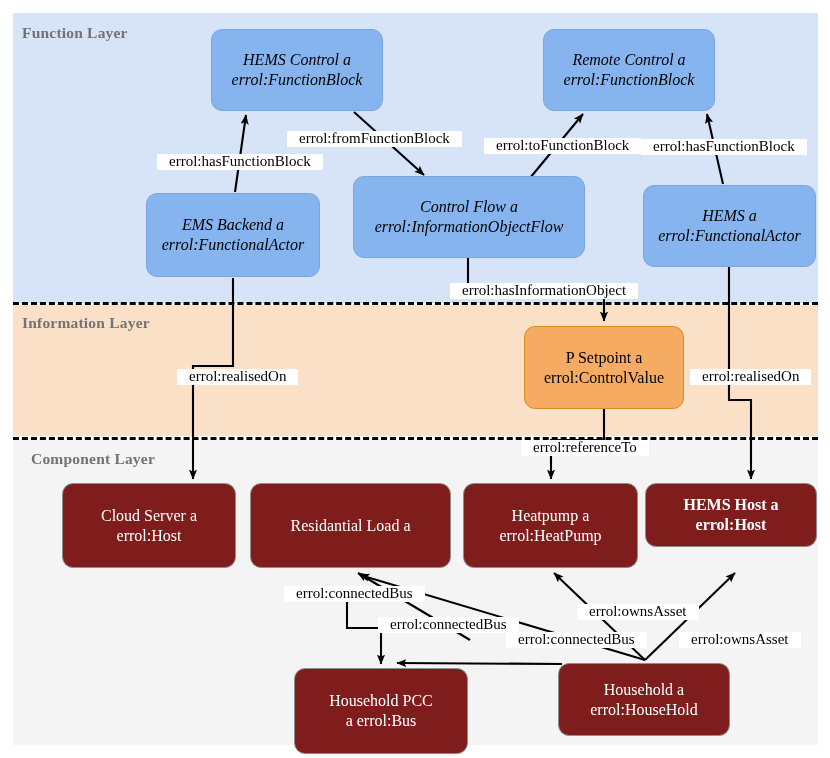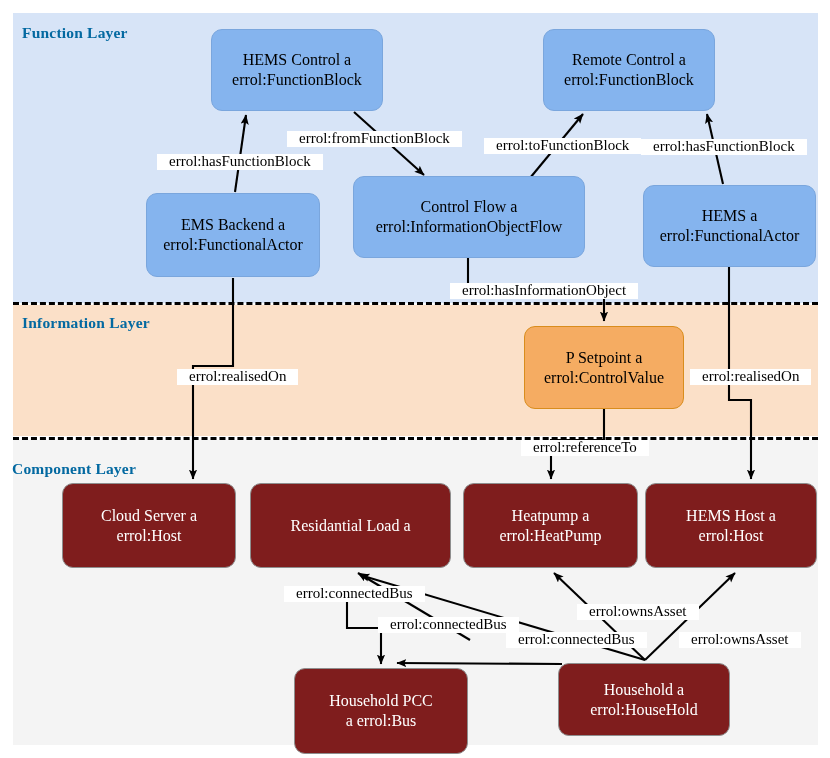"Function Layer" .layer-title { color: #0369a1 -> #737373 }
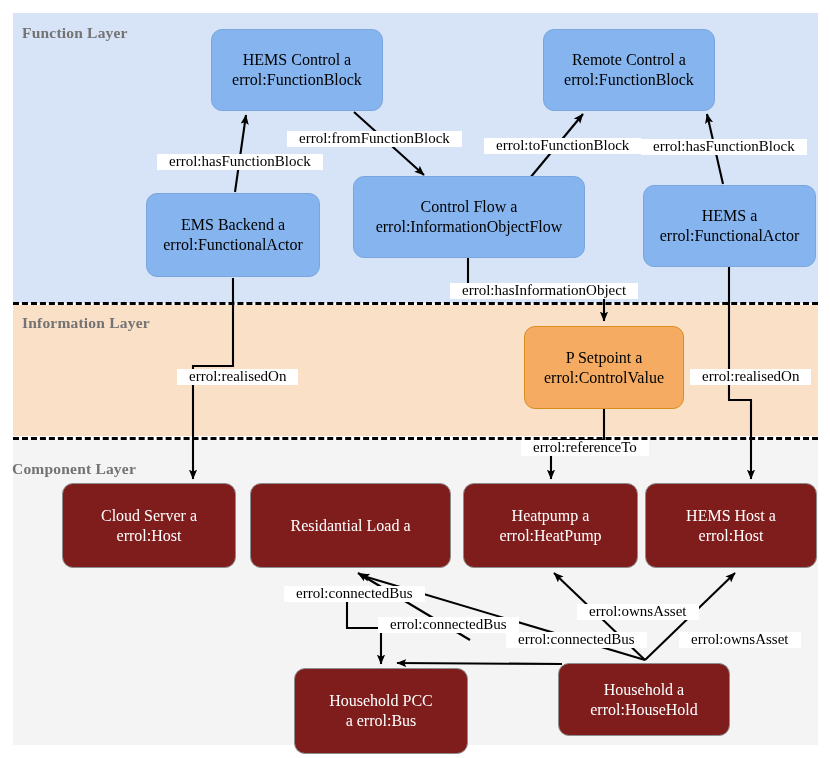"HEMS Control a" .n-blue { font-style: none -> italic }
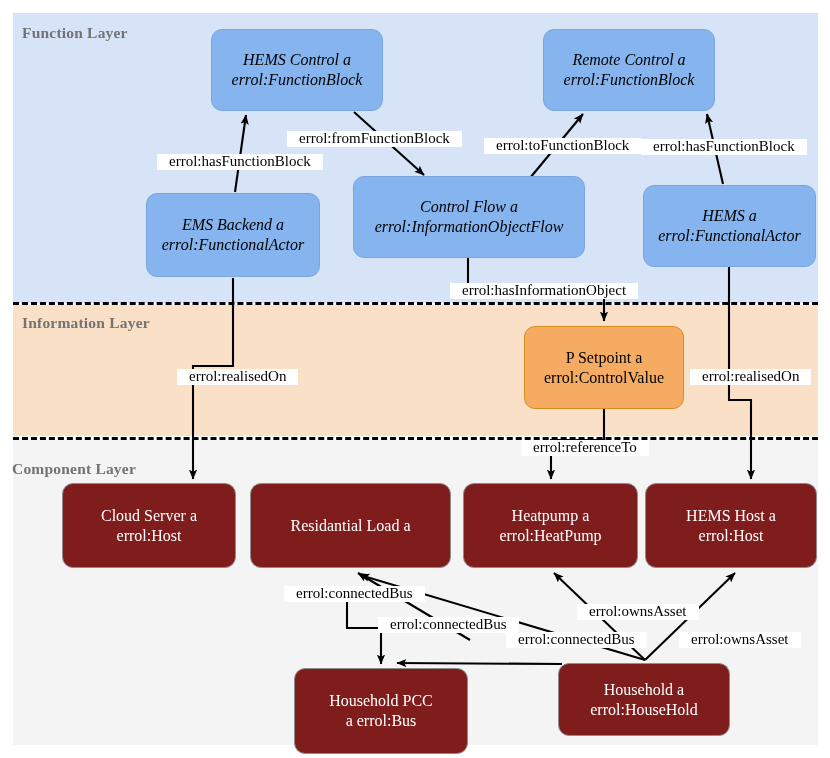"Component Layer" div.layer-title { left: 12px -> 31px; margin-top: 10px -> none }
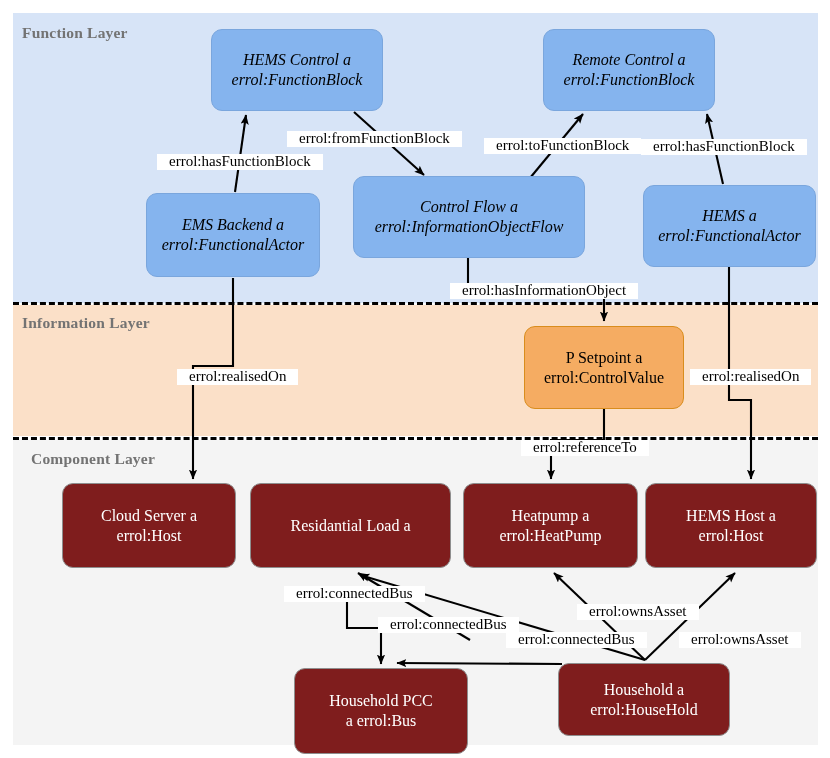"HEMS Host a" div.node { font-weight: none -> bold; height: 85px -> 64px }
